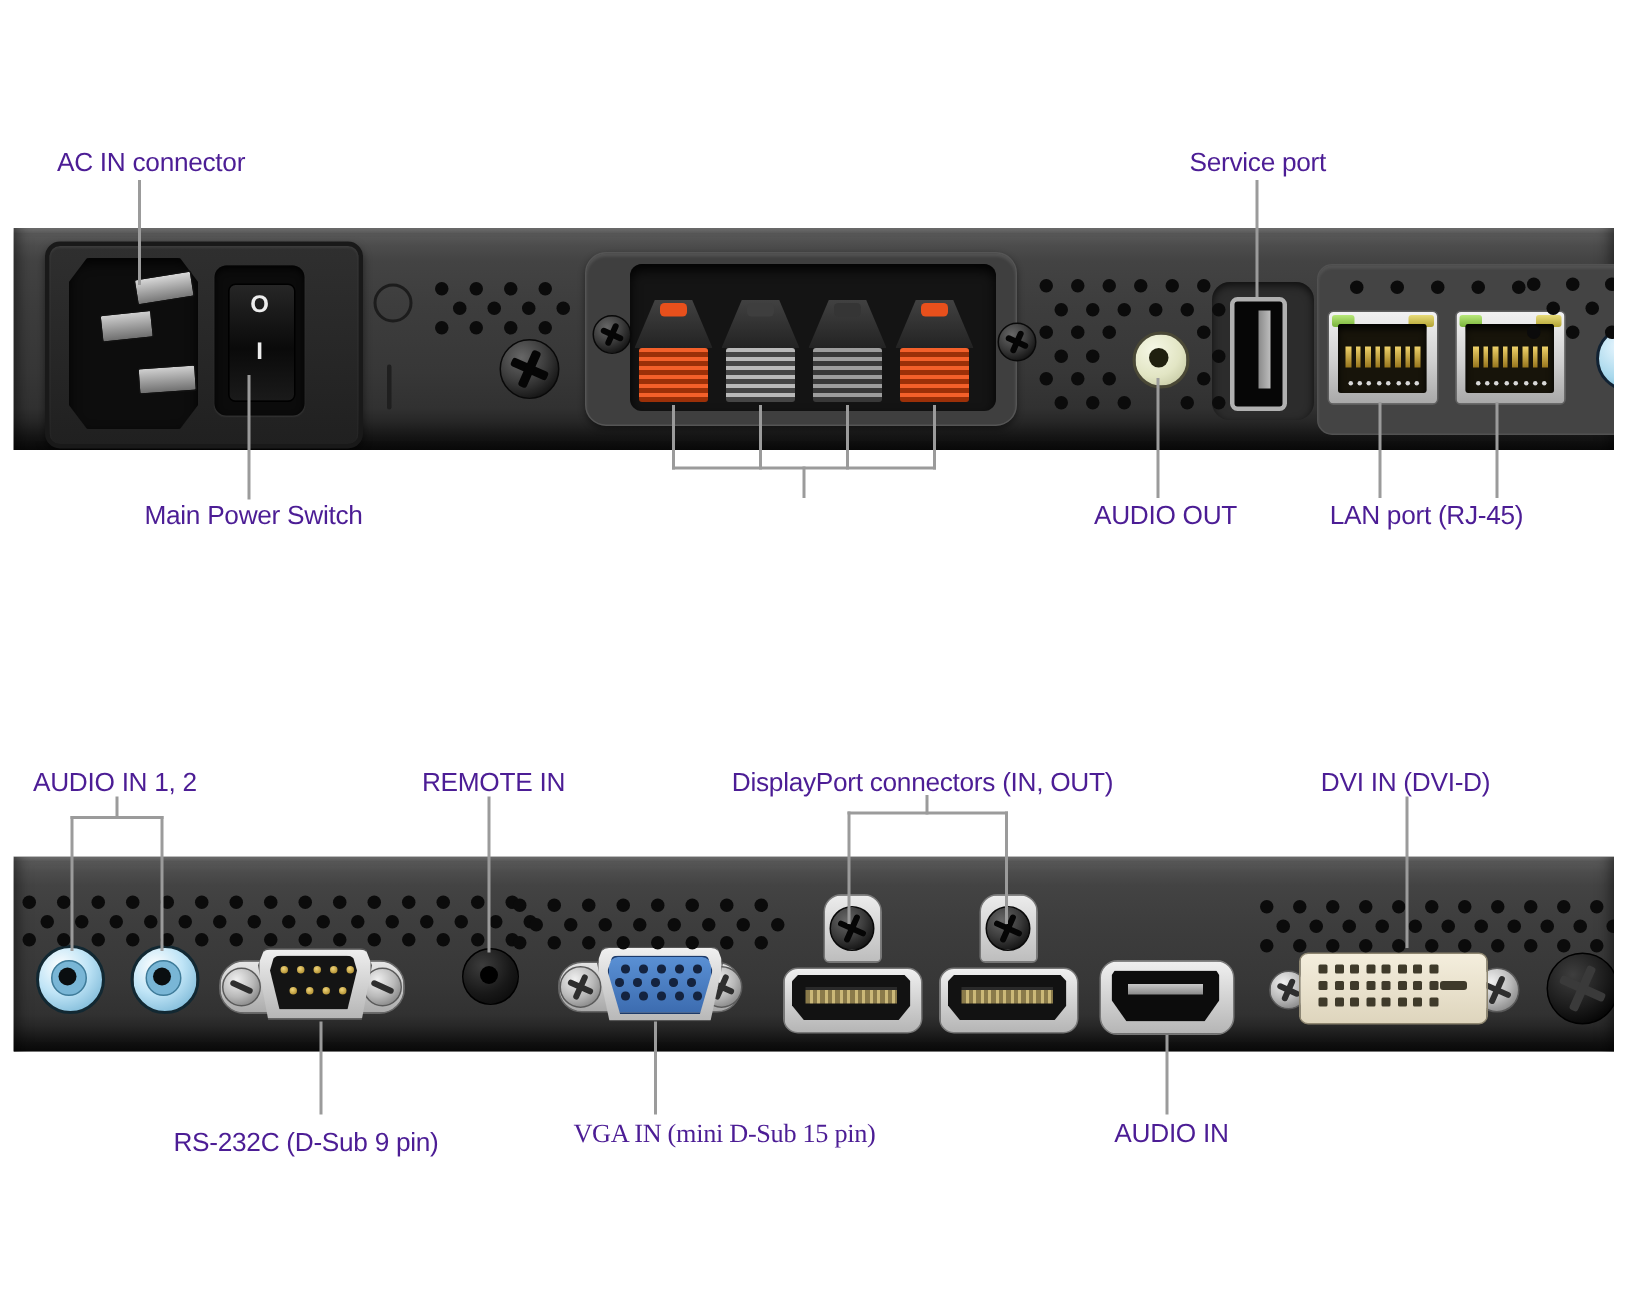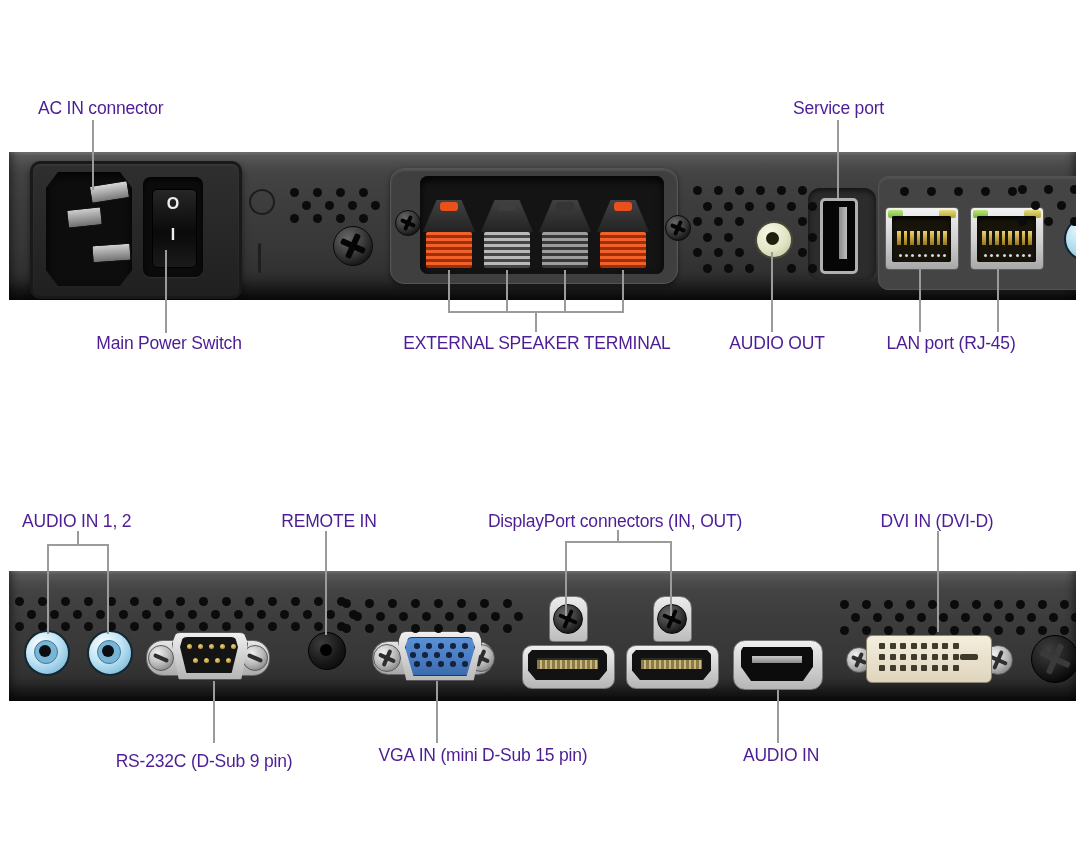"EXTERNAL SPEAKER TERMINAL" div.lbl { html: <div>EXTERNAL SPEAKER TERMINAL</div> -> none }
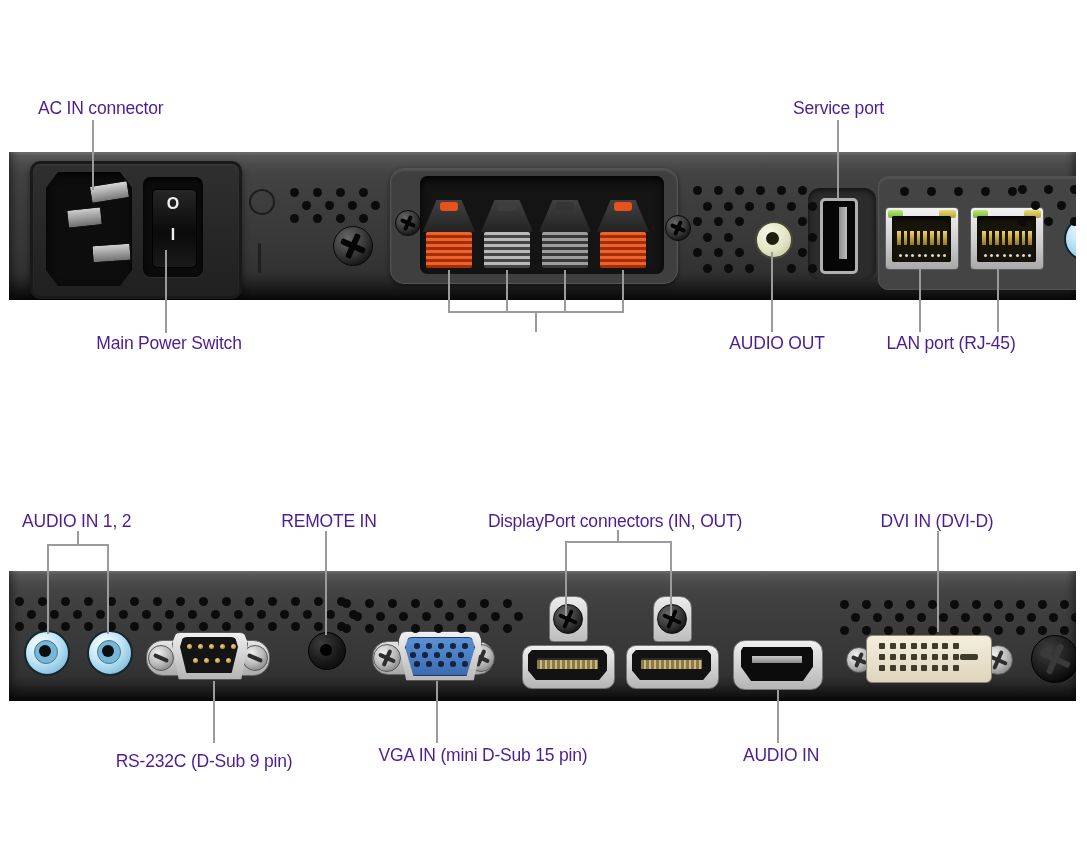"VGA IN (mini D-Sub 15" div.lbl { font-family: none -> Liberation Serif, serif }
